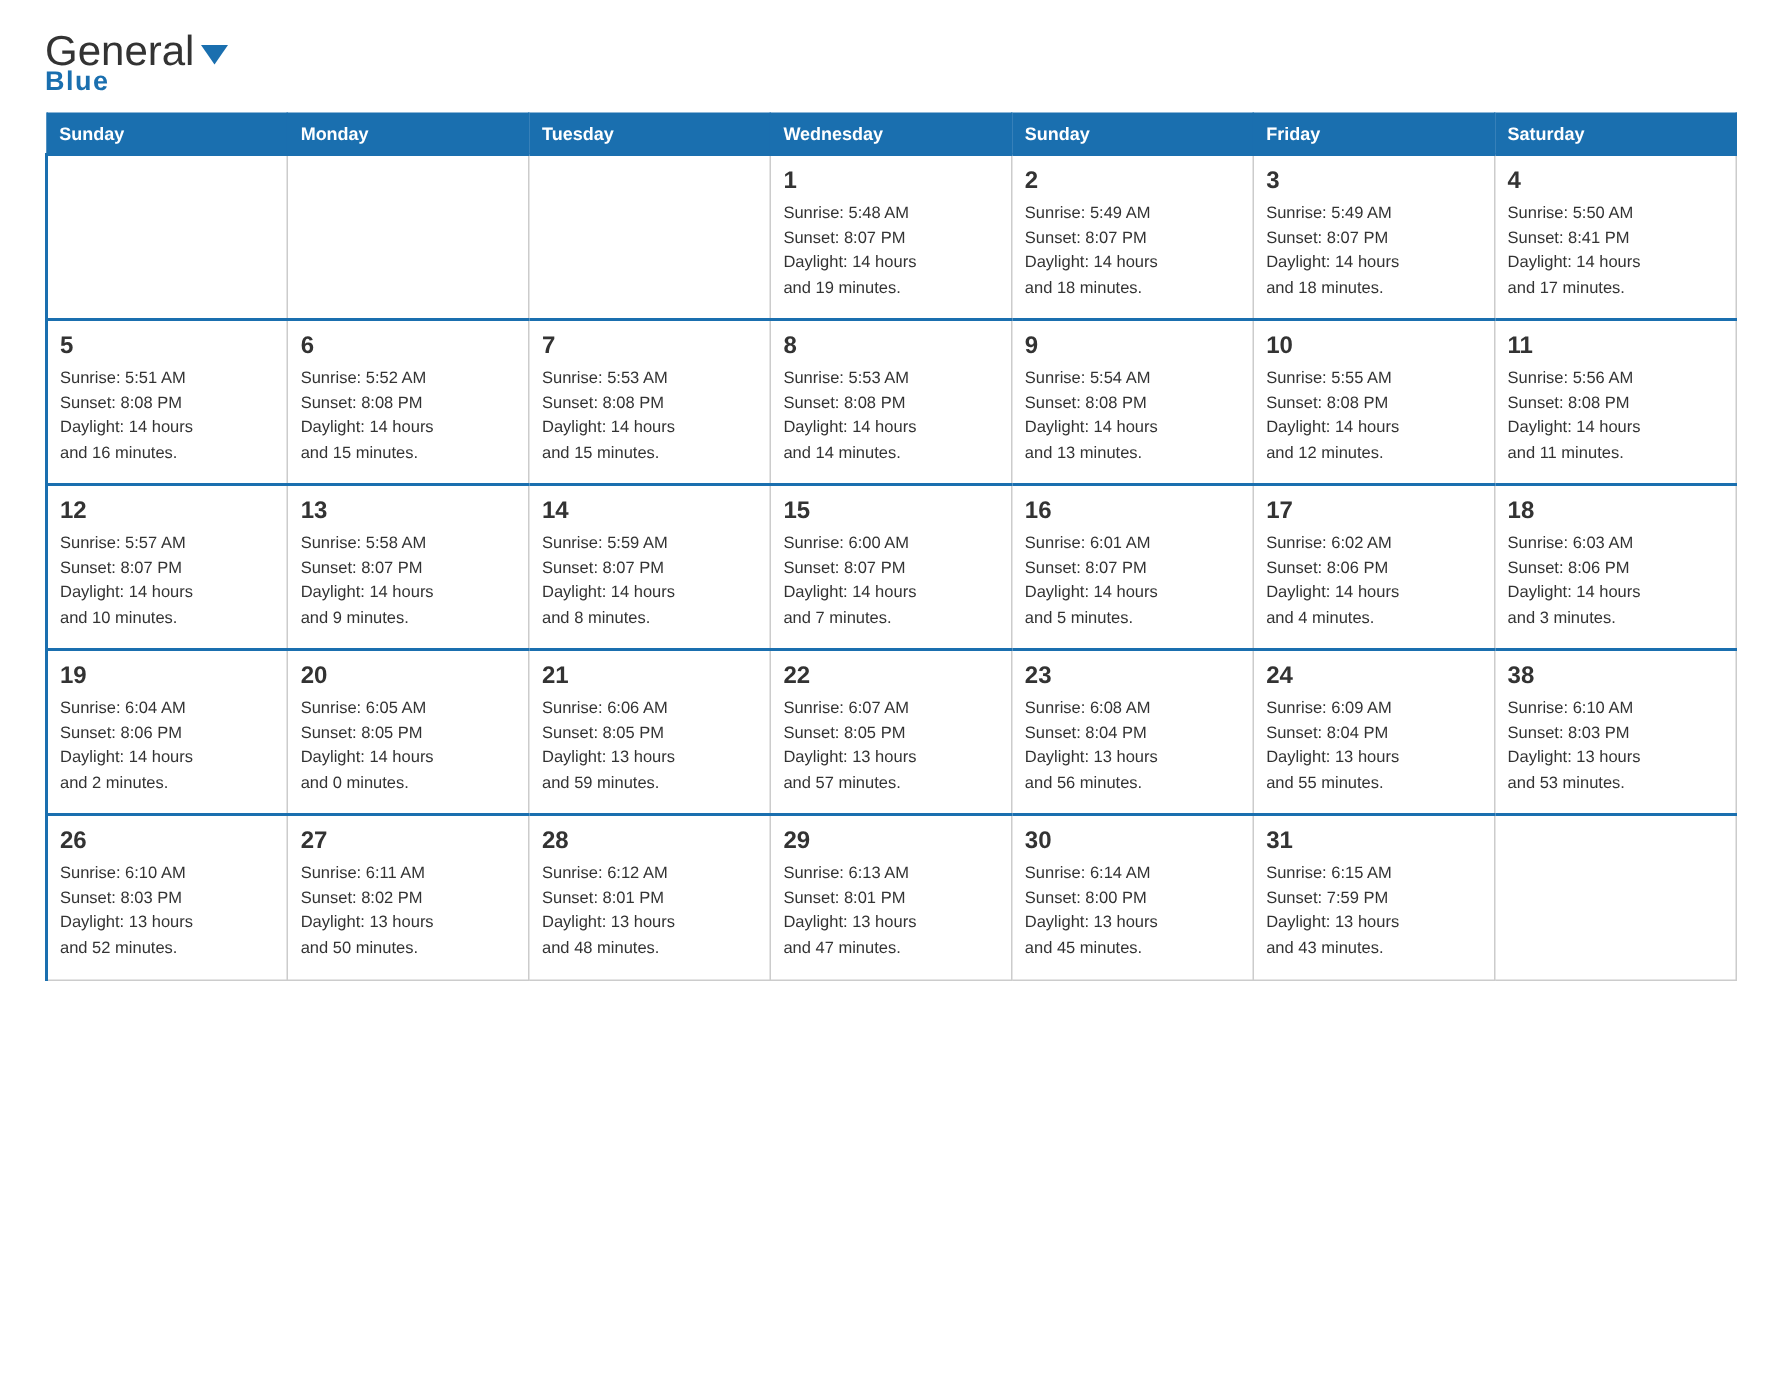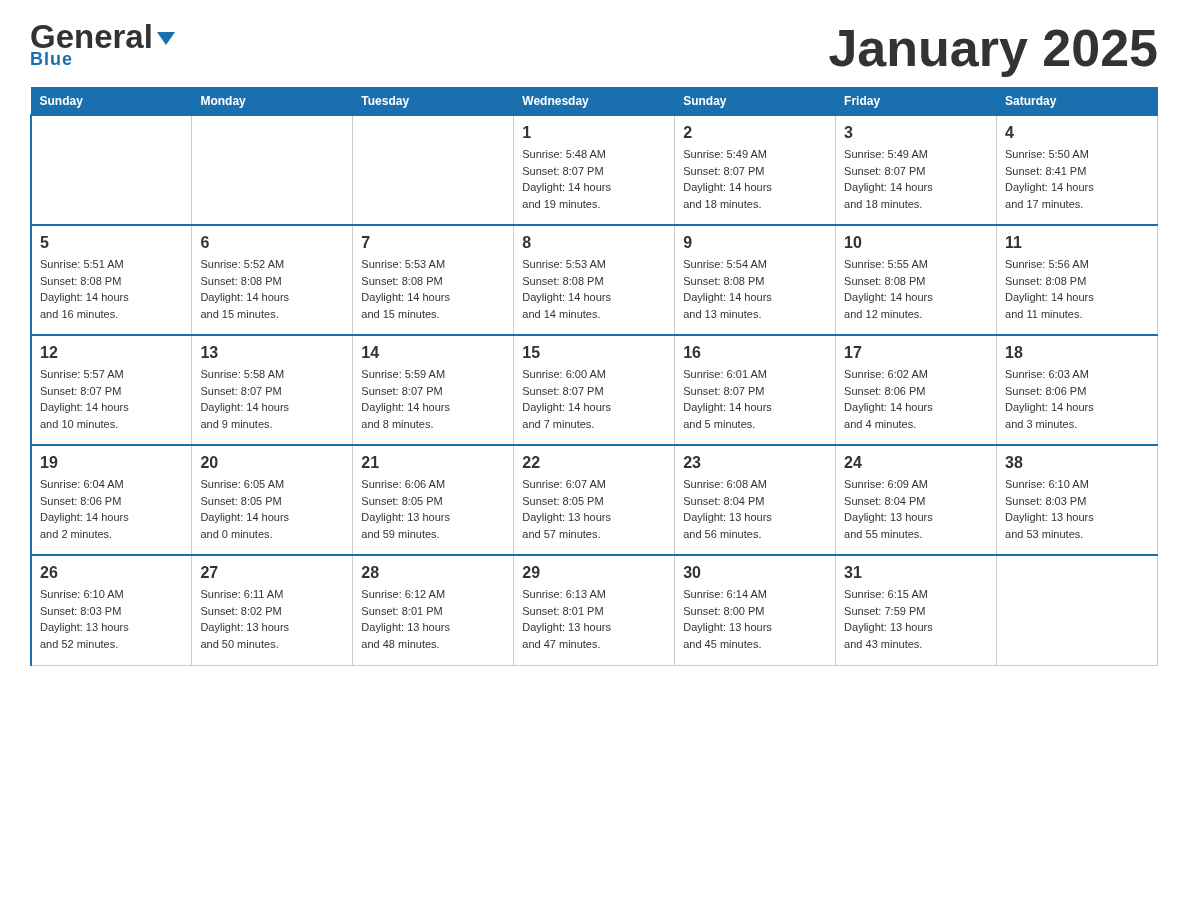"General" .logo-text { font-size: 33px -> 28px; font-weight: bold -> normal }
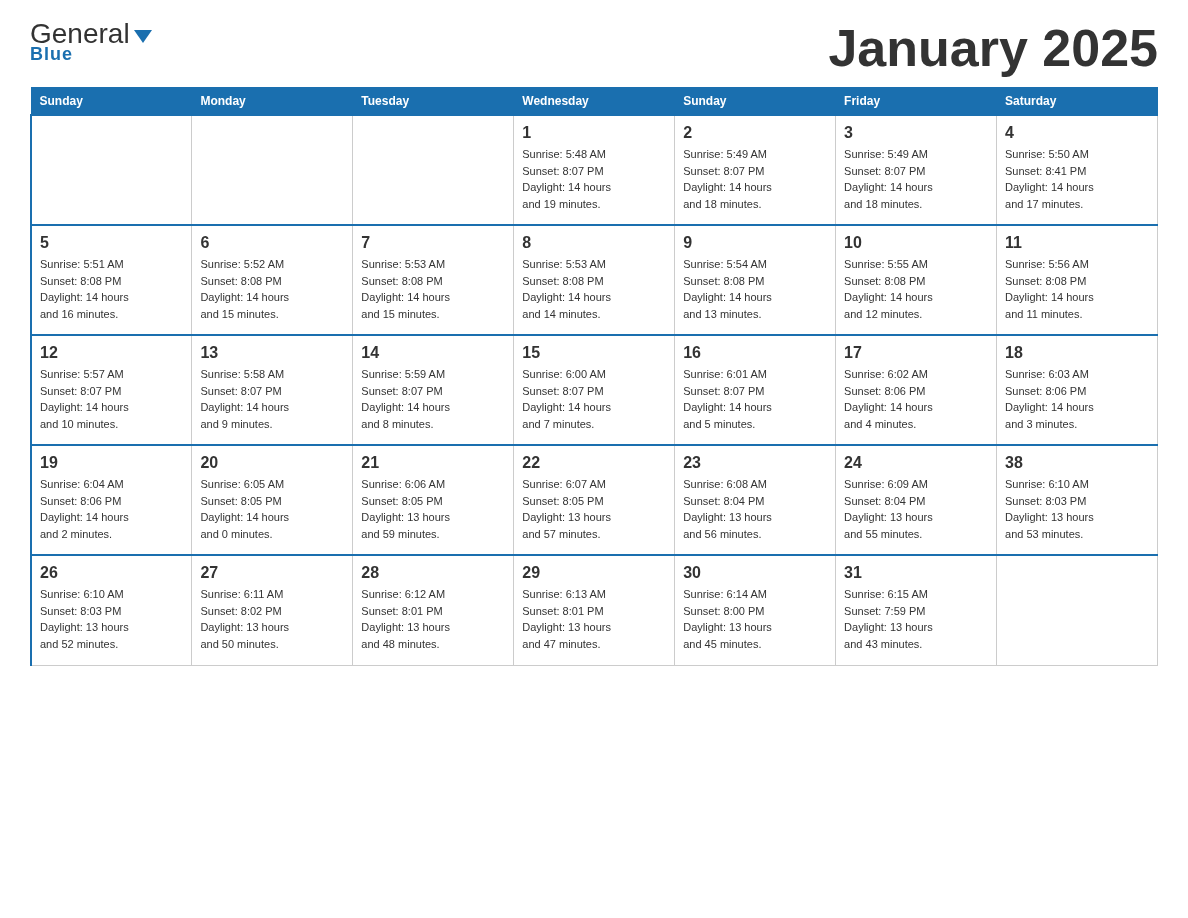"January 2025" div.page-title { html: <div>January 2025</div> -> none }
